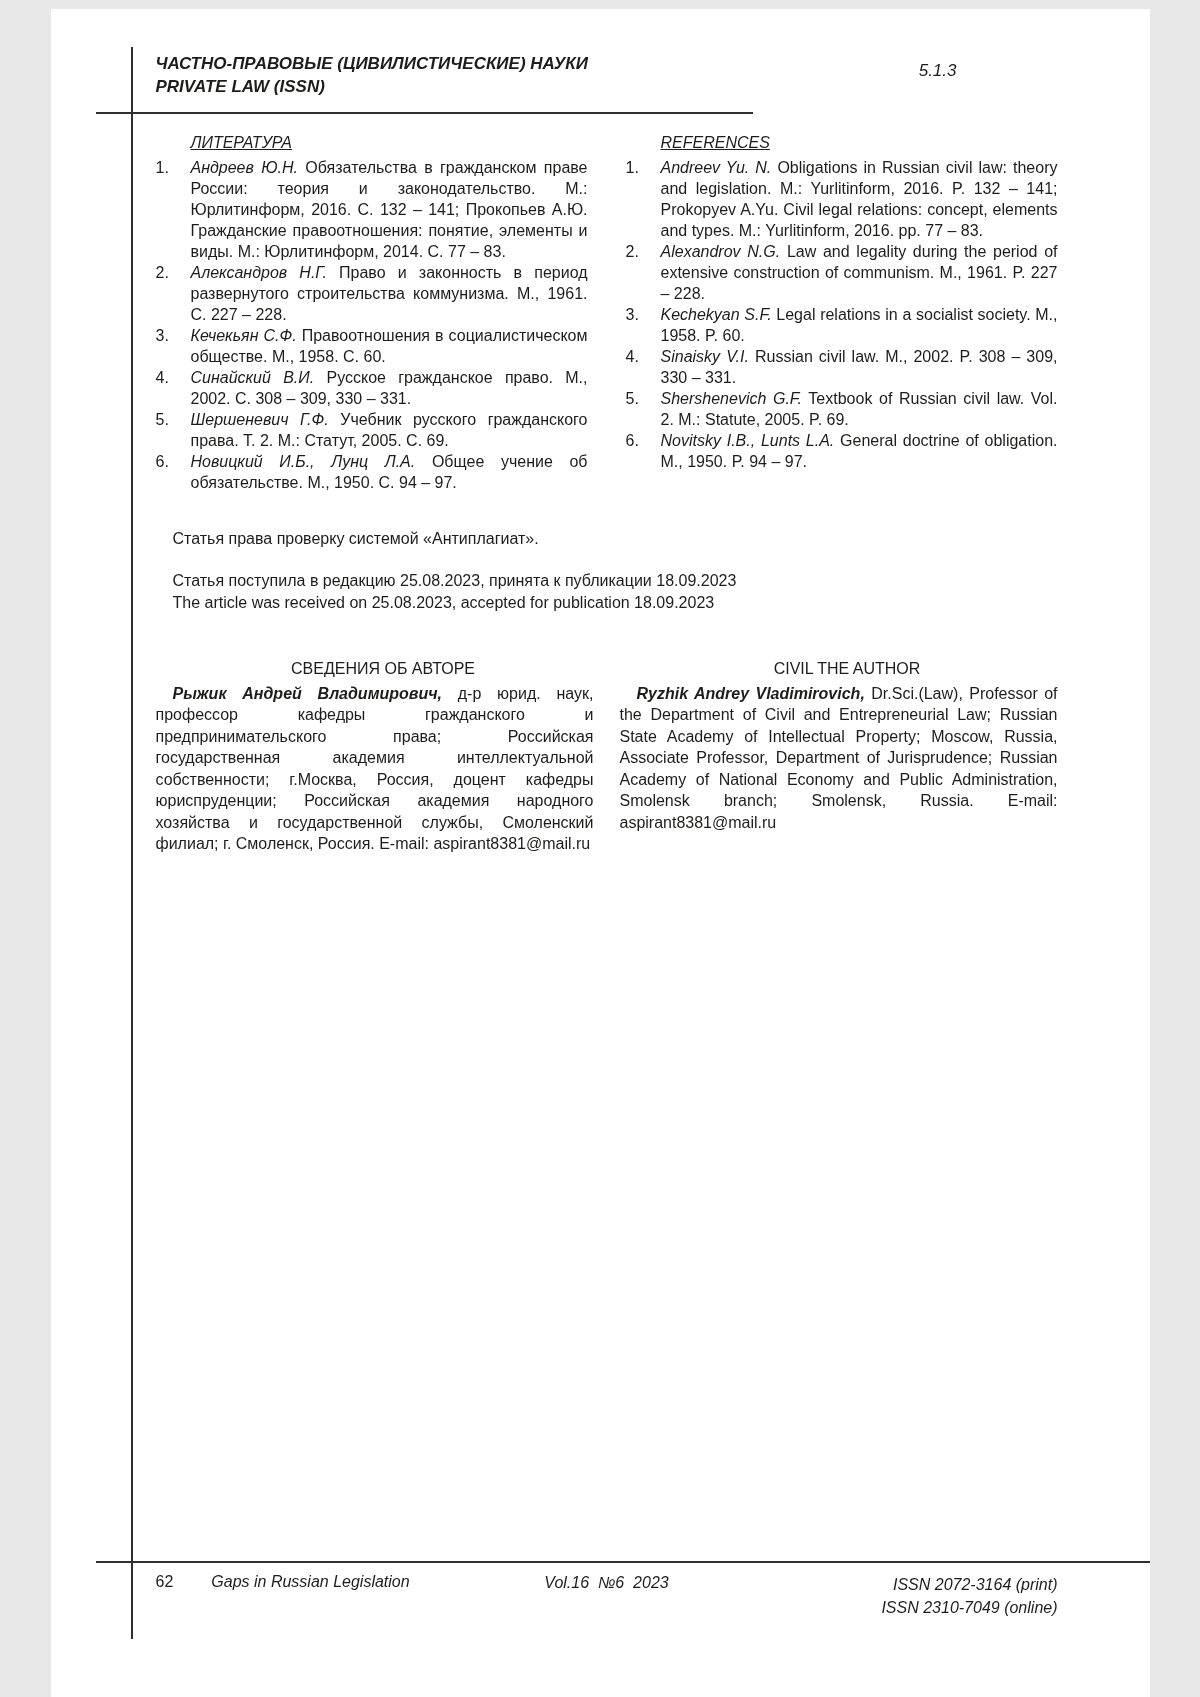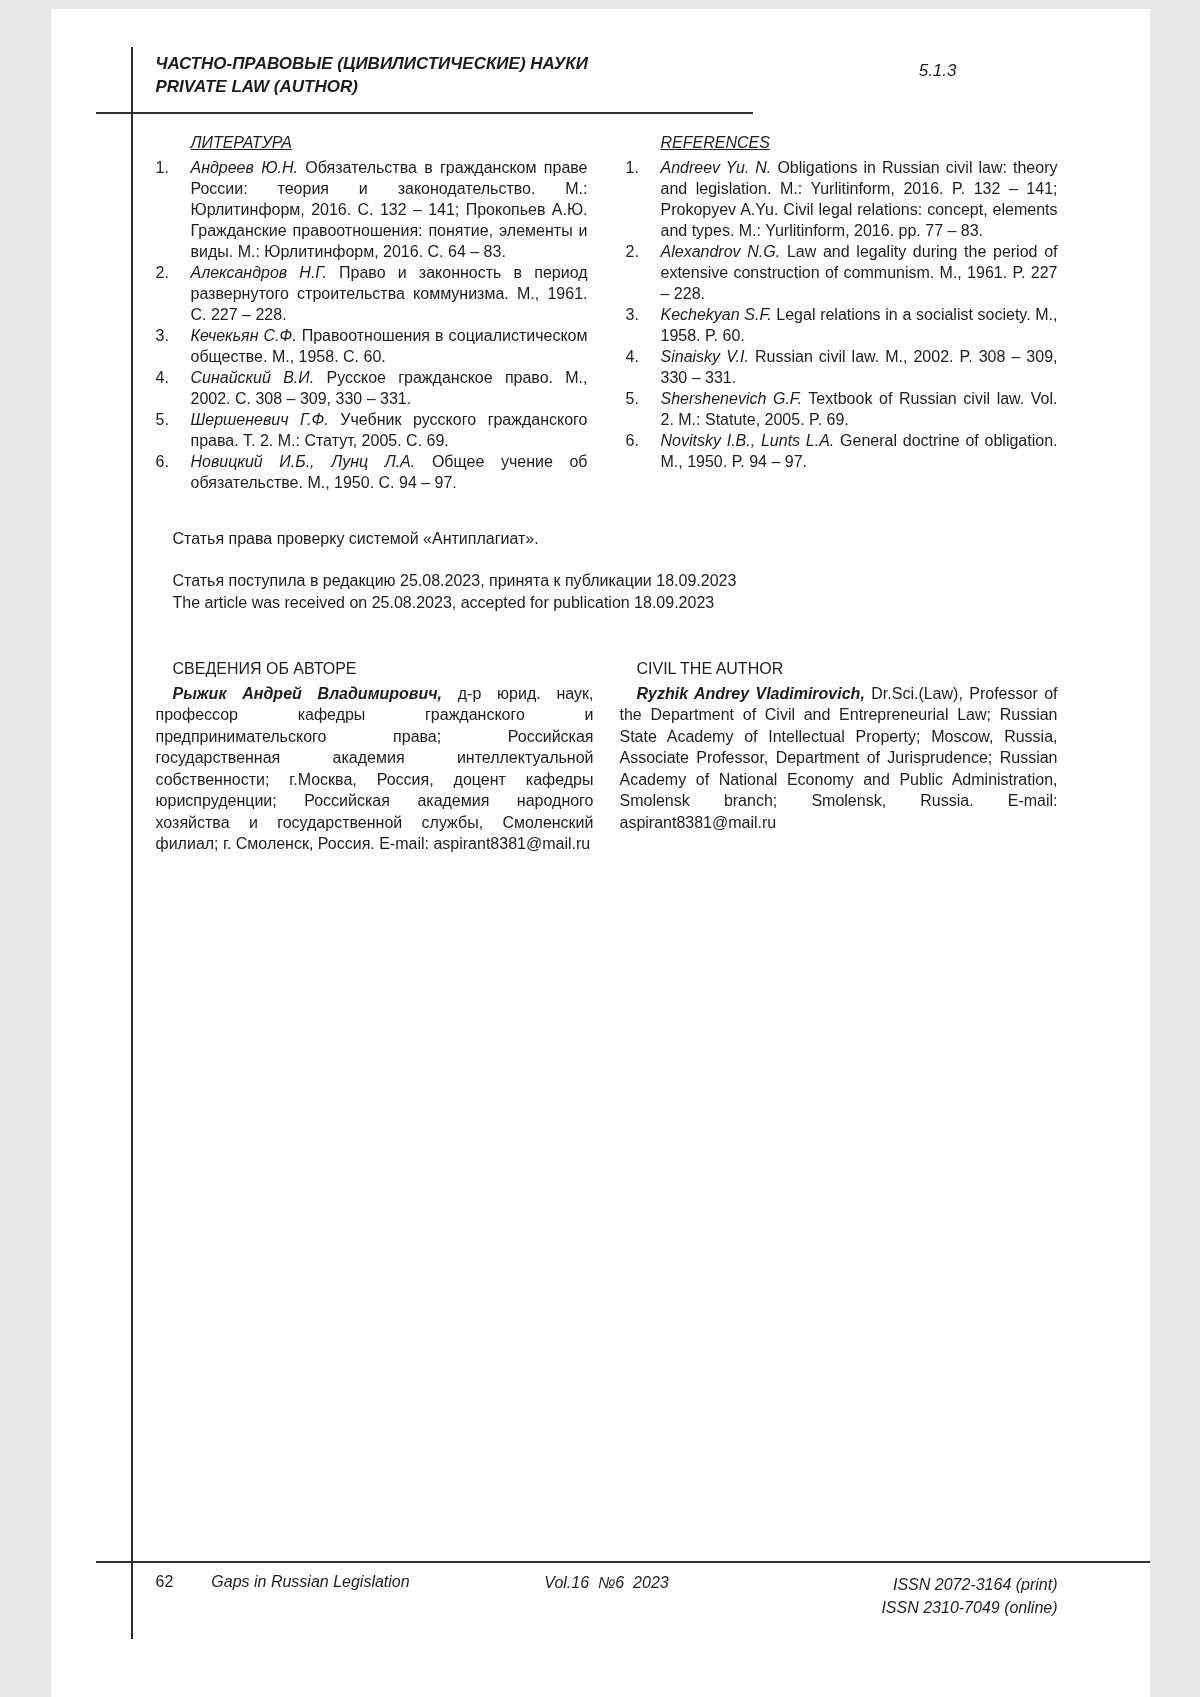"PRIVATE LAW (AUTHOR)" div { text: AUTHOR -> ISSN }
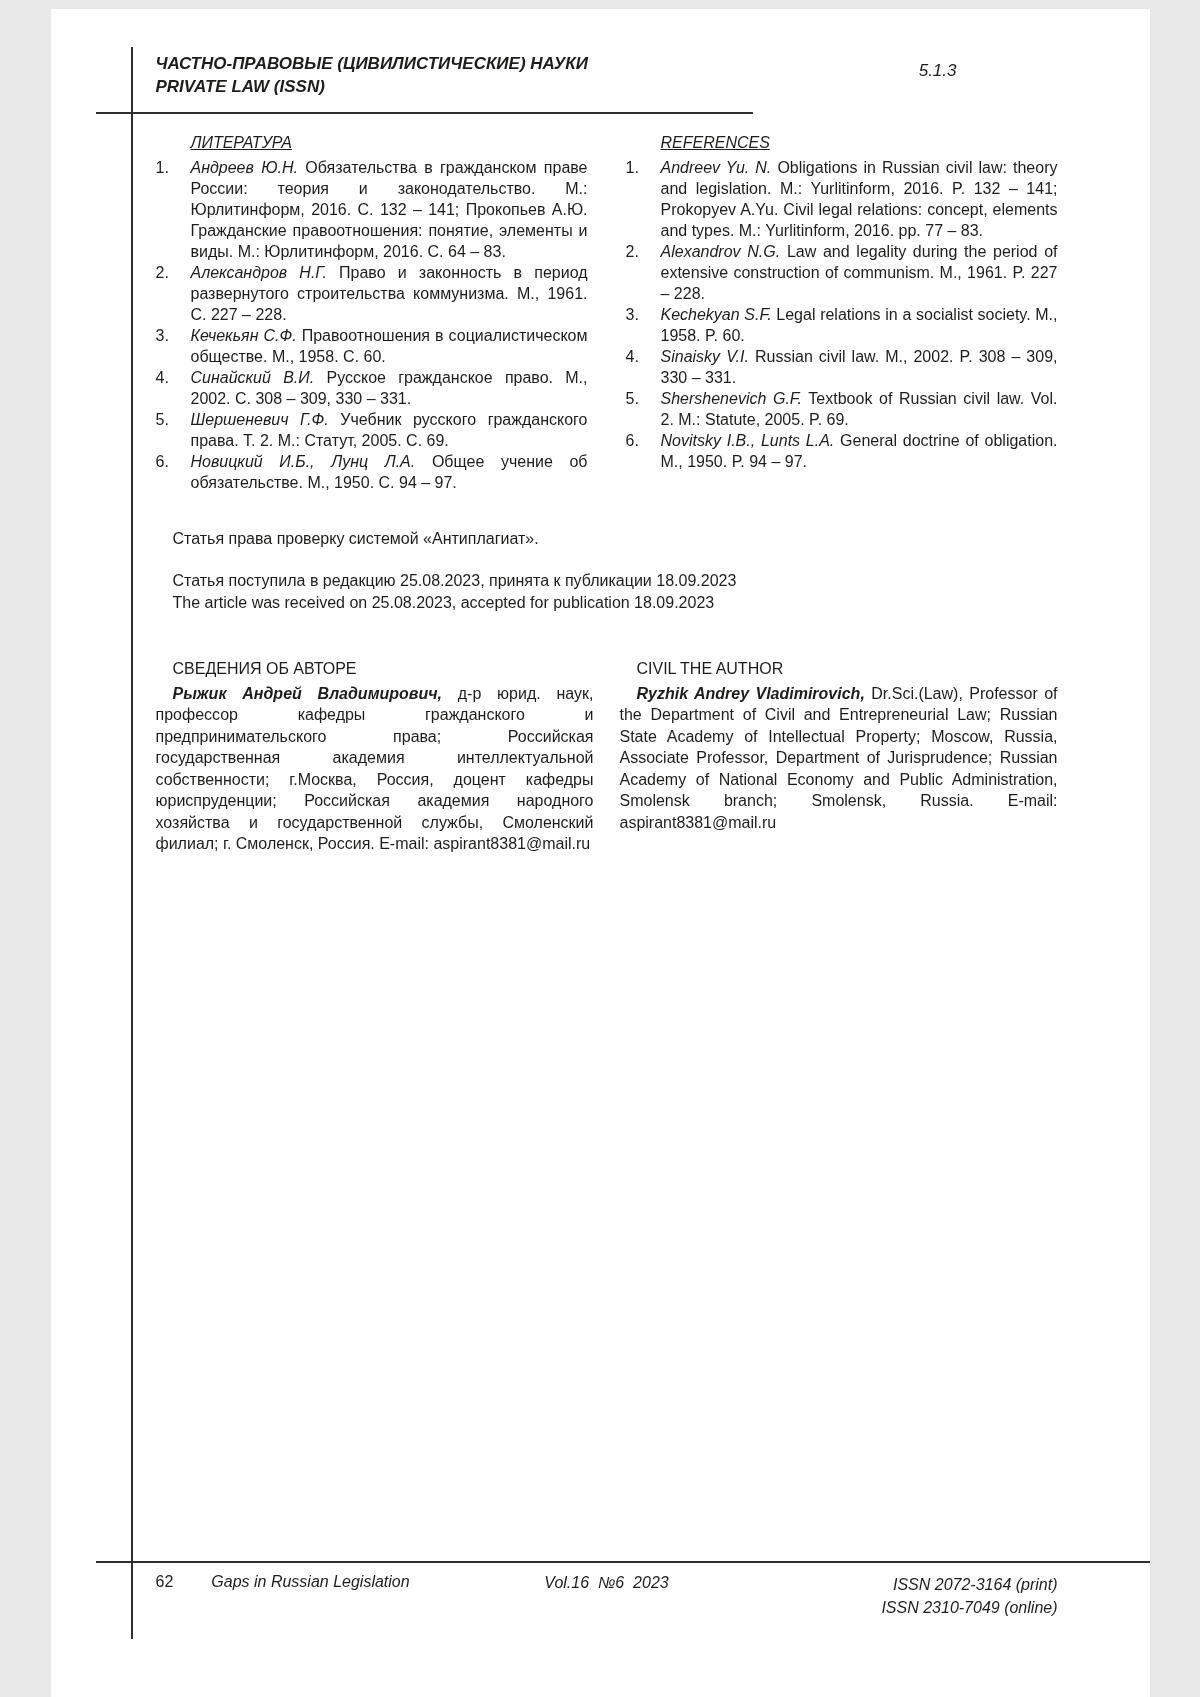"Обязательства в гражданском праве" span { text: 2016. С. 64 -> 2014. С. 77 }
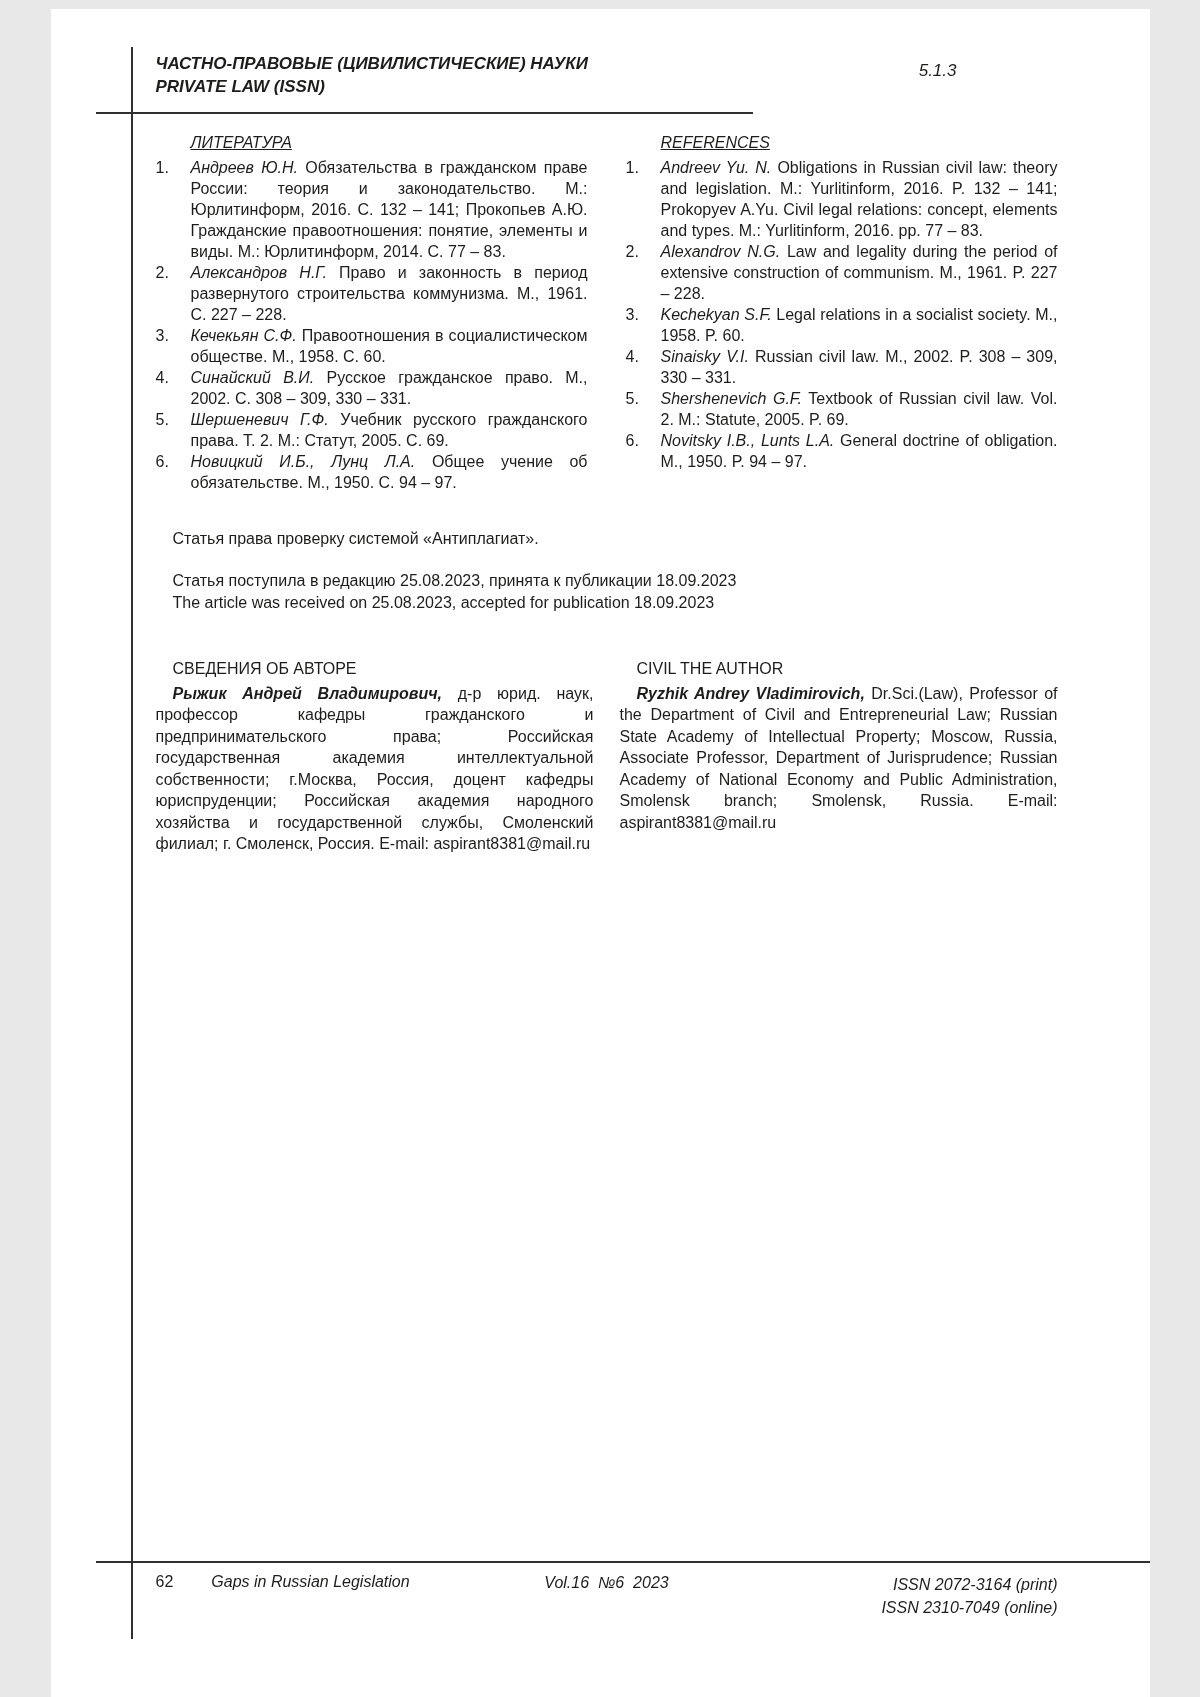"СВЕДЕНИЯ ОБ АВТОРЕ" .author-heading { text-align: none -> center }
